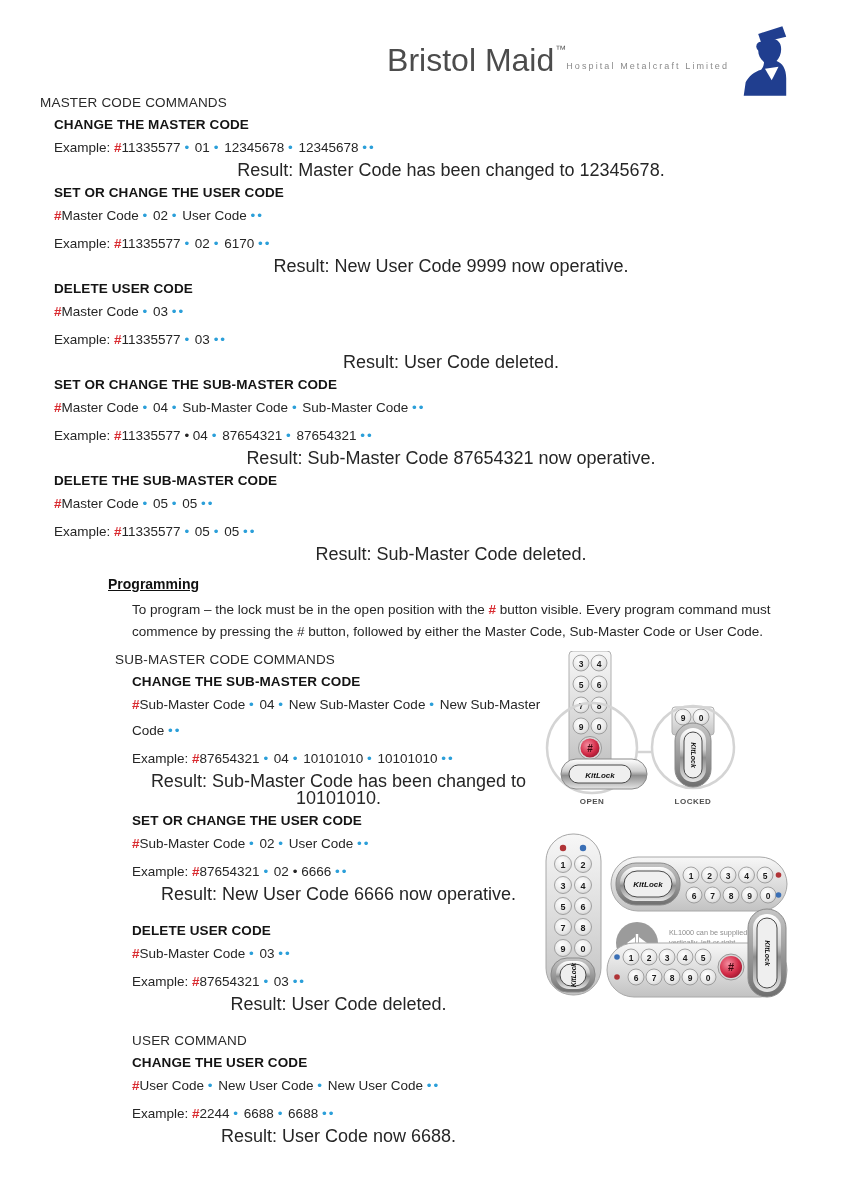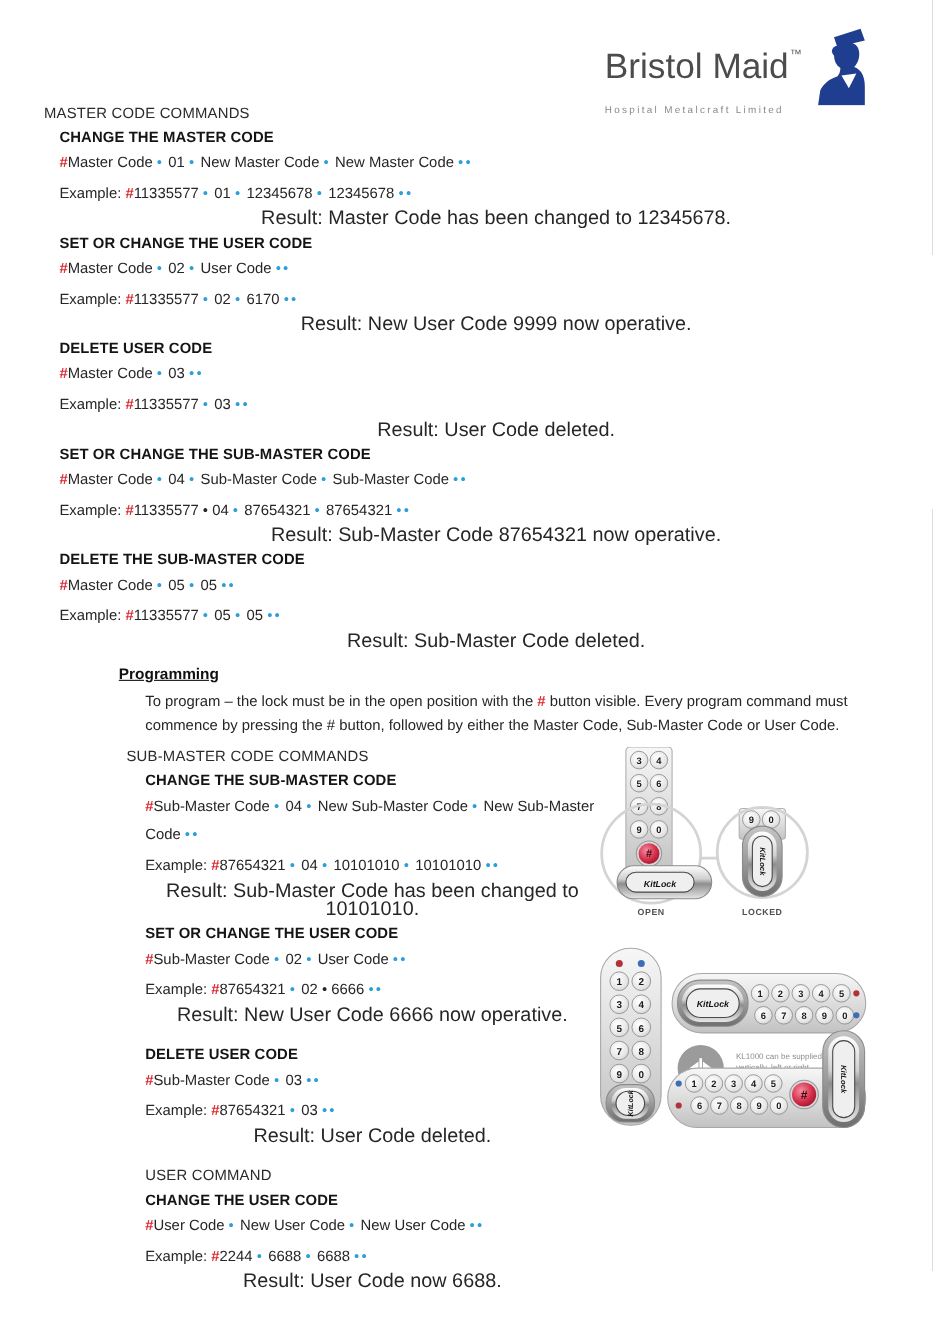"Bristol Maid™" .logo-block { flex-direction: column -> row }
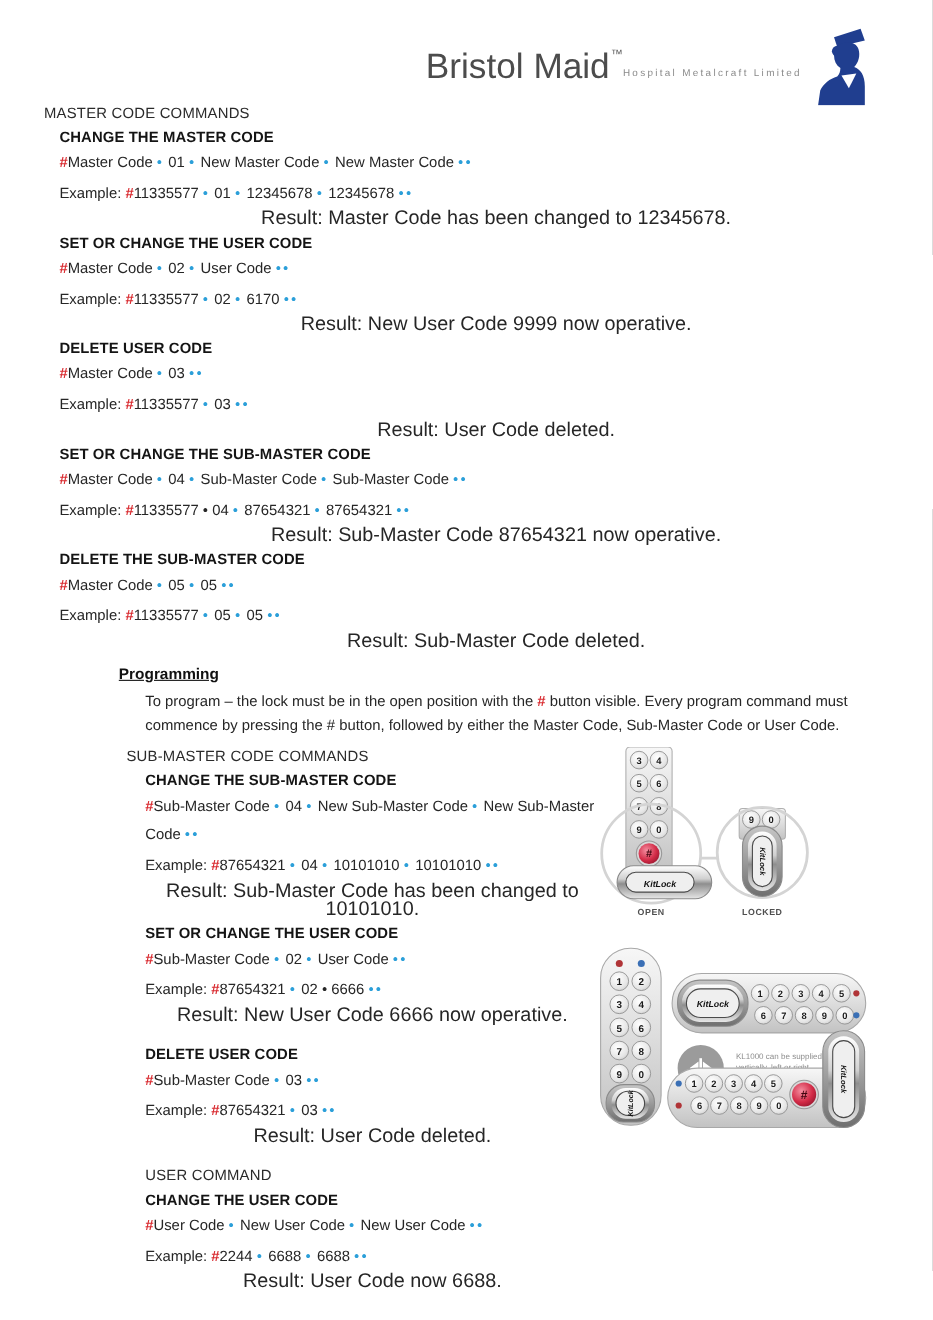"#Master Code • 01 •" p.cmd-line { html: <p><span>#</span><span>Master Code </span><span>•</span><span> 01 </span><span>•</span><span> New Master Code </span><span>•</span><span> New Master Code </span><span>••</span></p> -> none }
